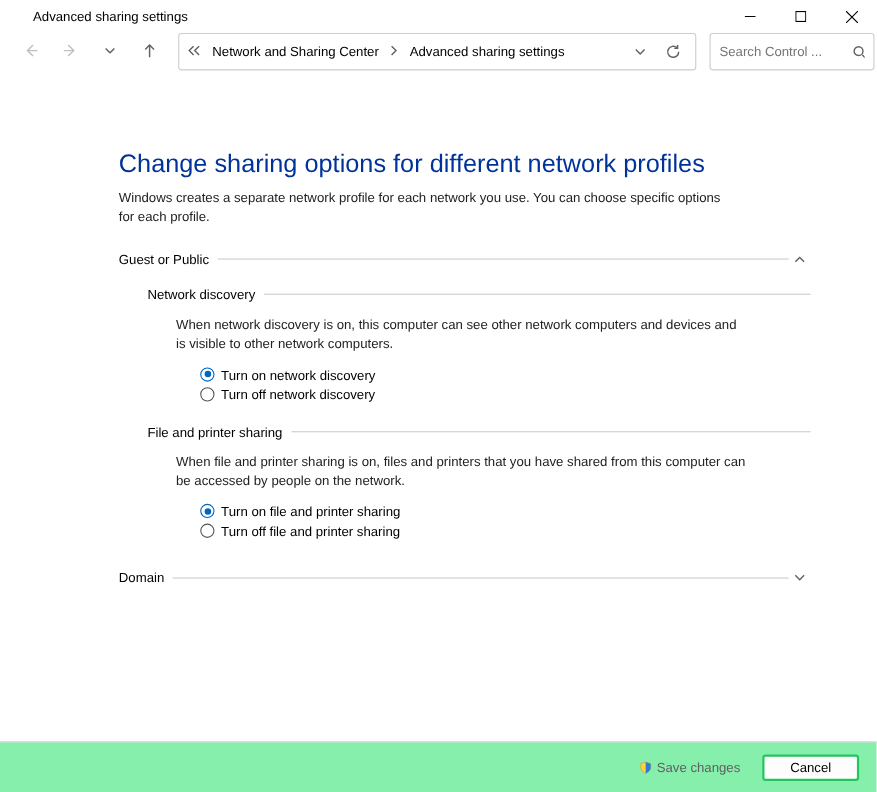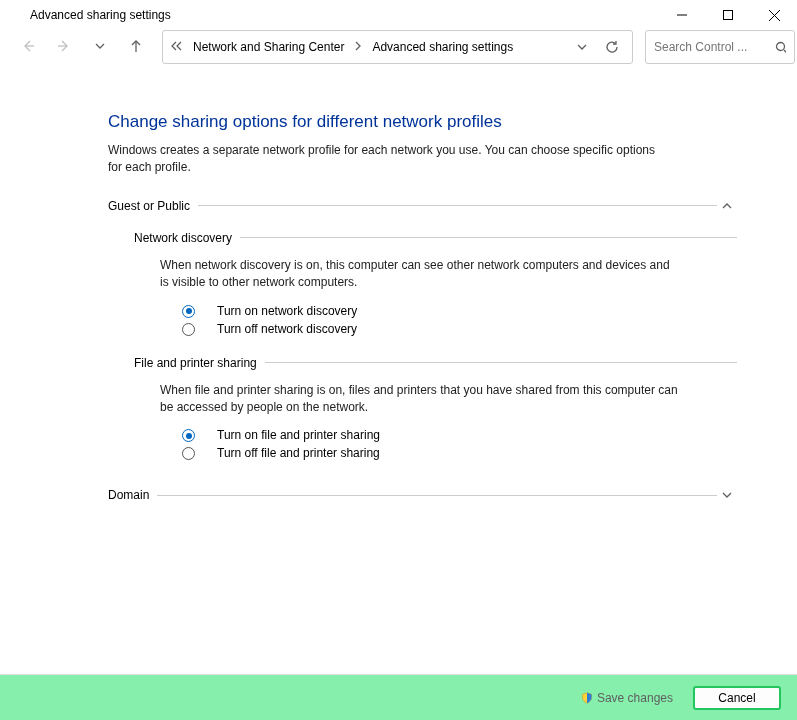"Change sharing options for different" .heading { font-size: 17px -> 23px; margin-top: none -> 23px }
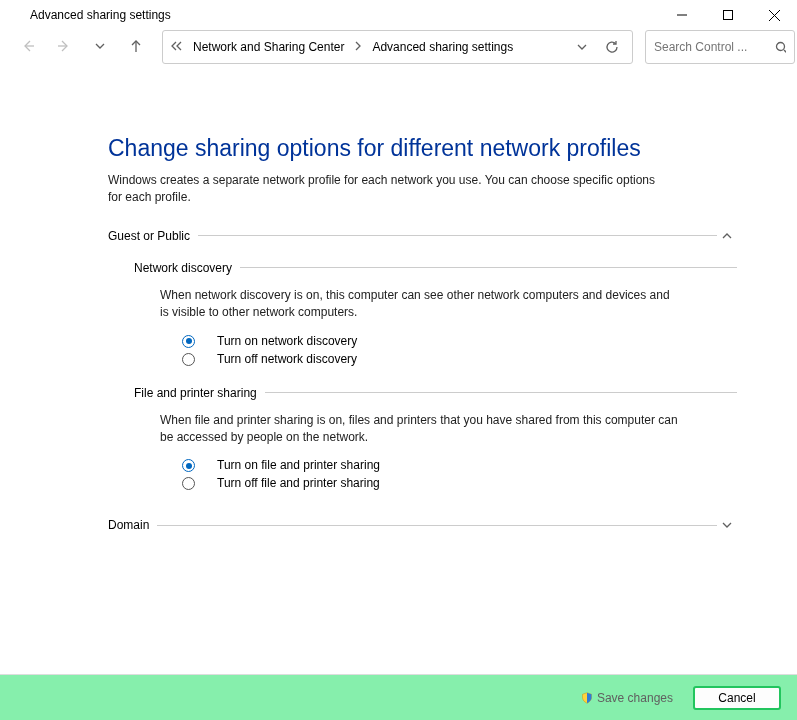"Turn on network discovery" .radio { align-items: flex-end -> flex-start; gap: 22px -> 6px }
